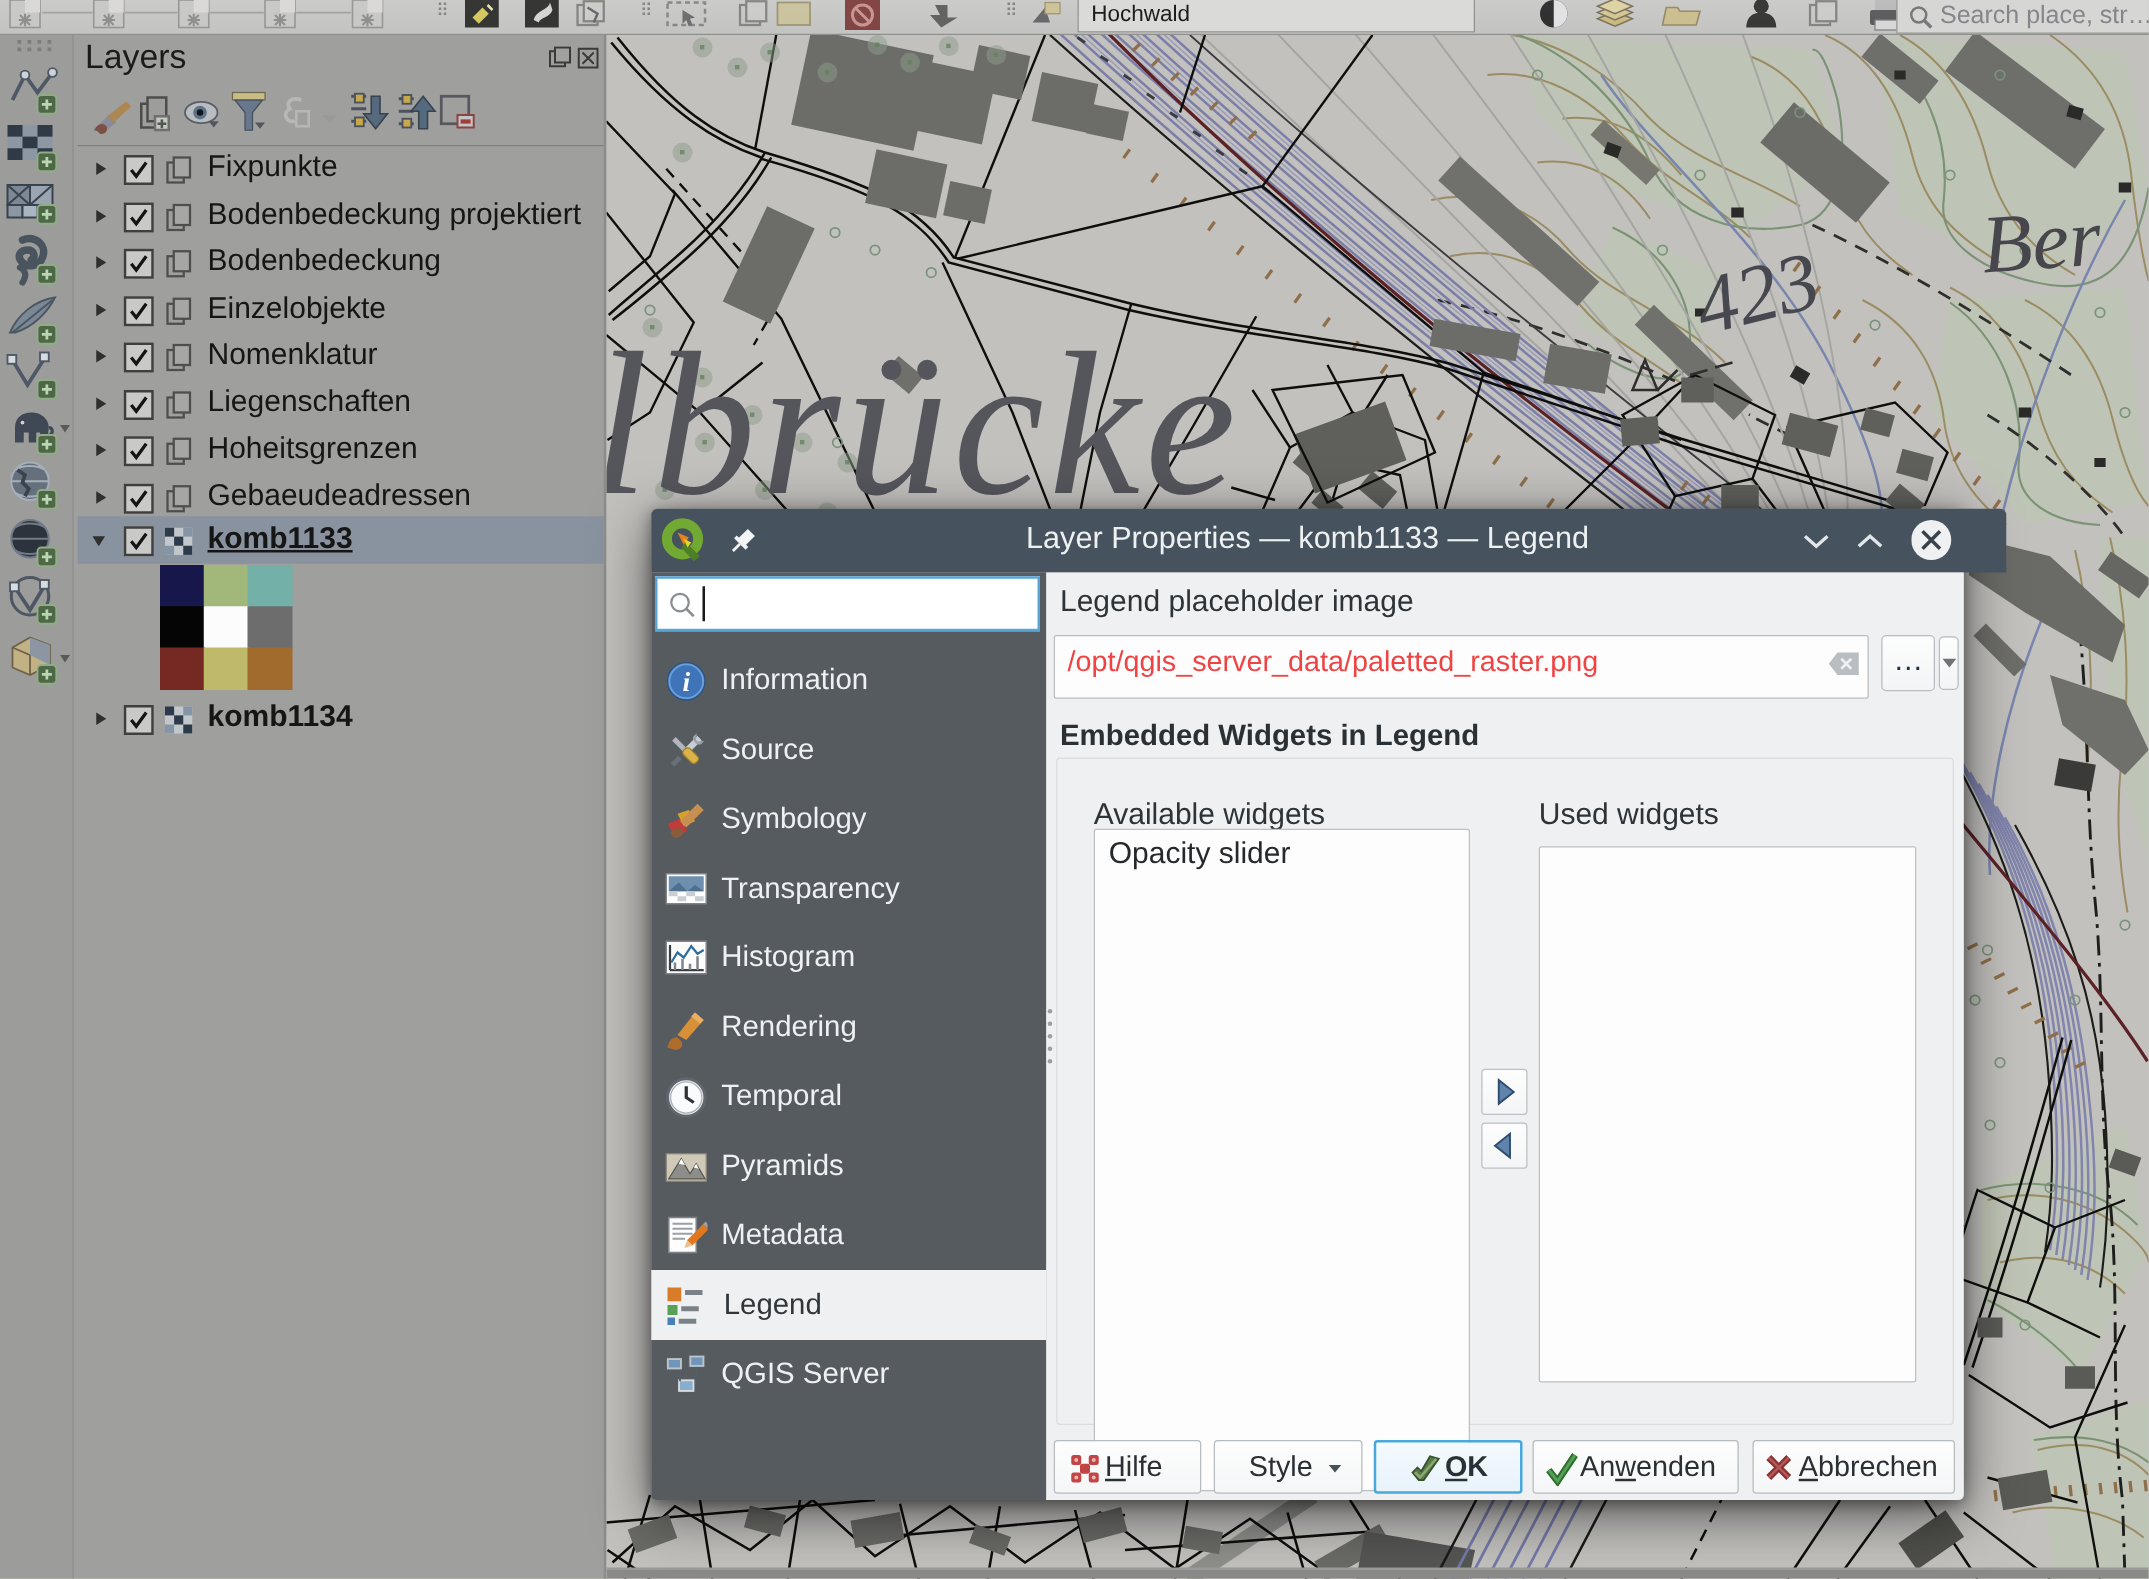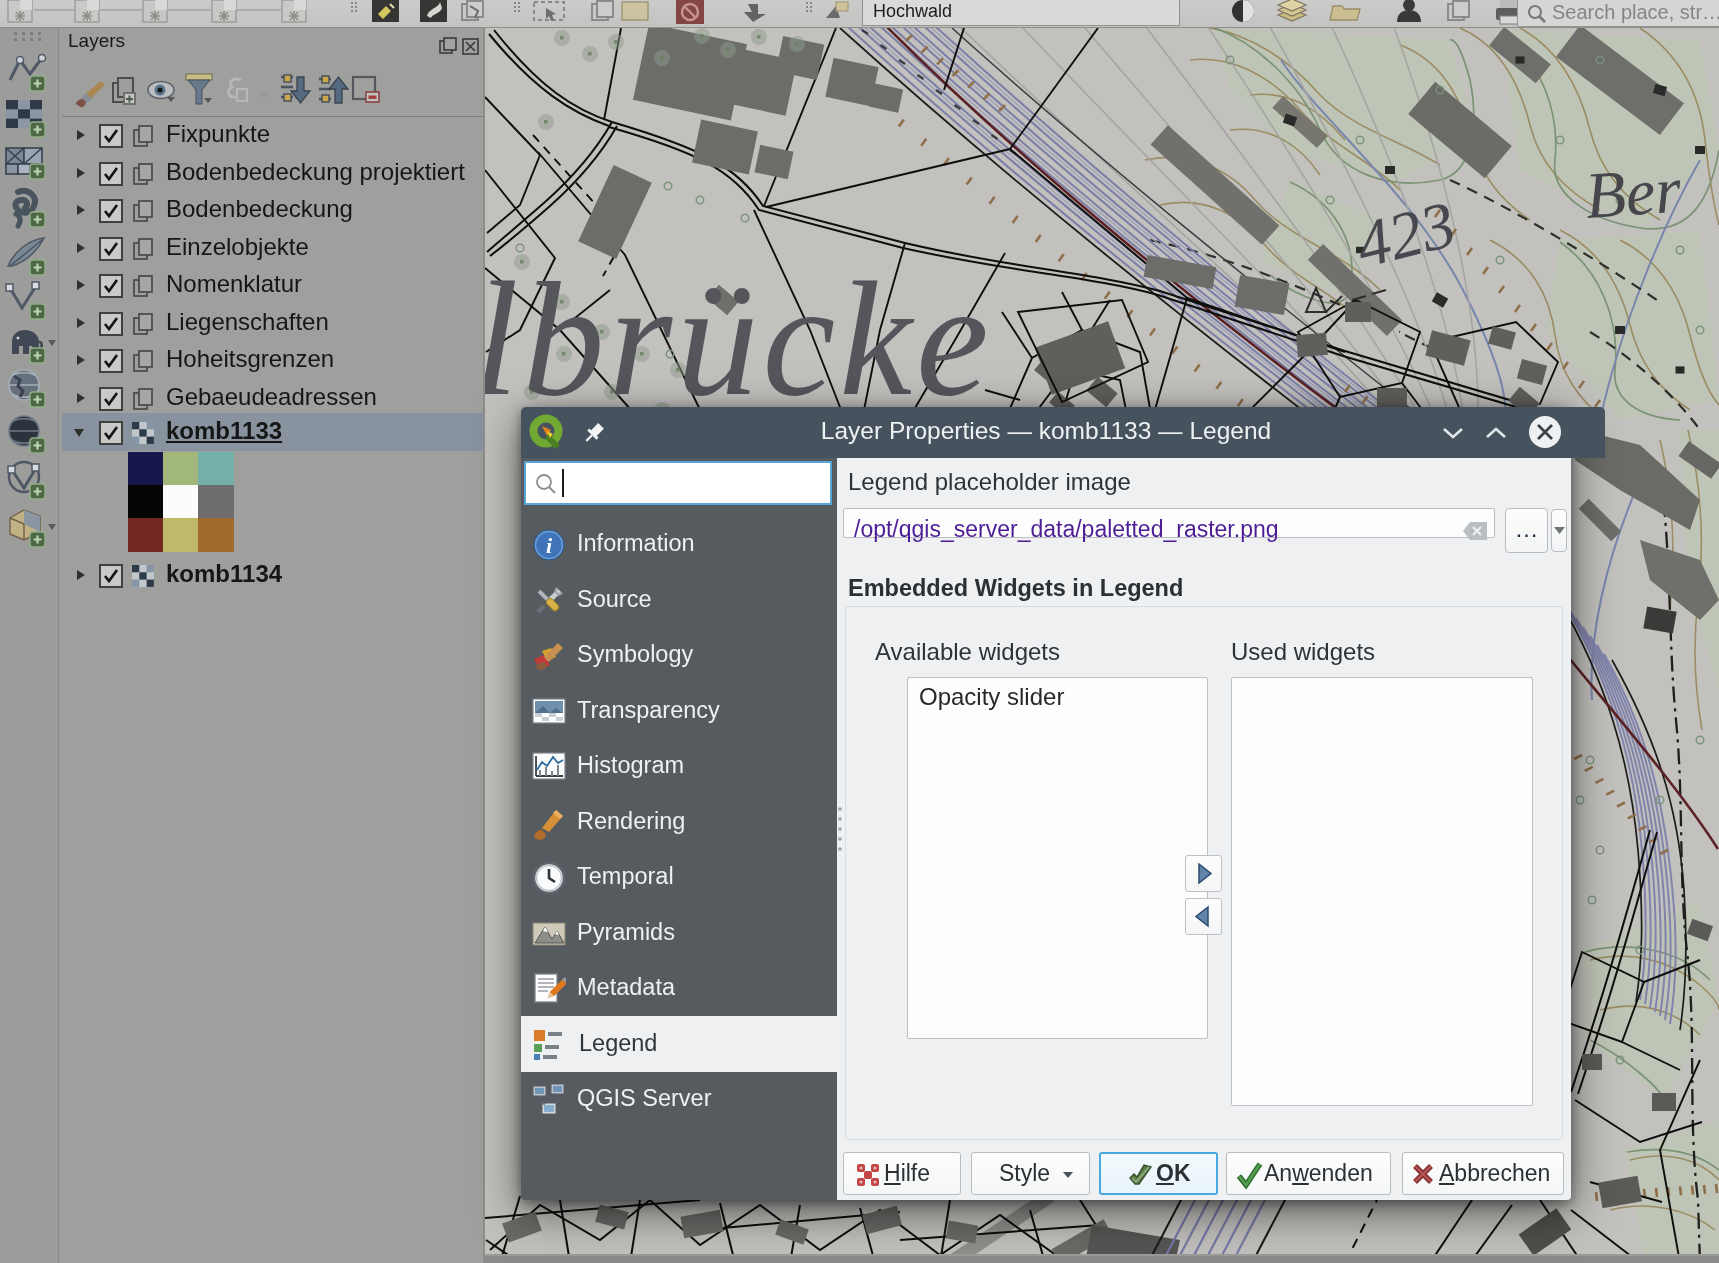"Layers" #paneltitle { font-size: 19px -> 27px }
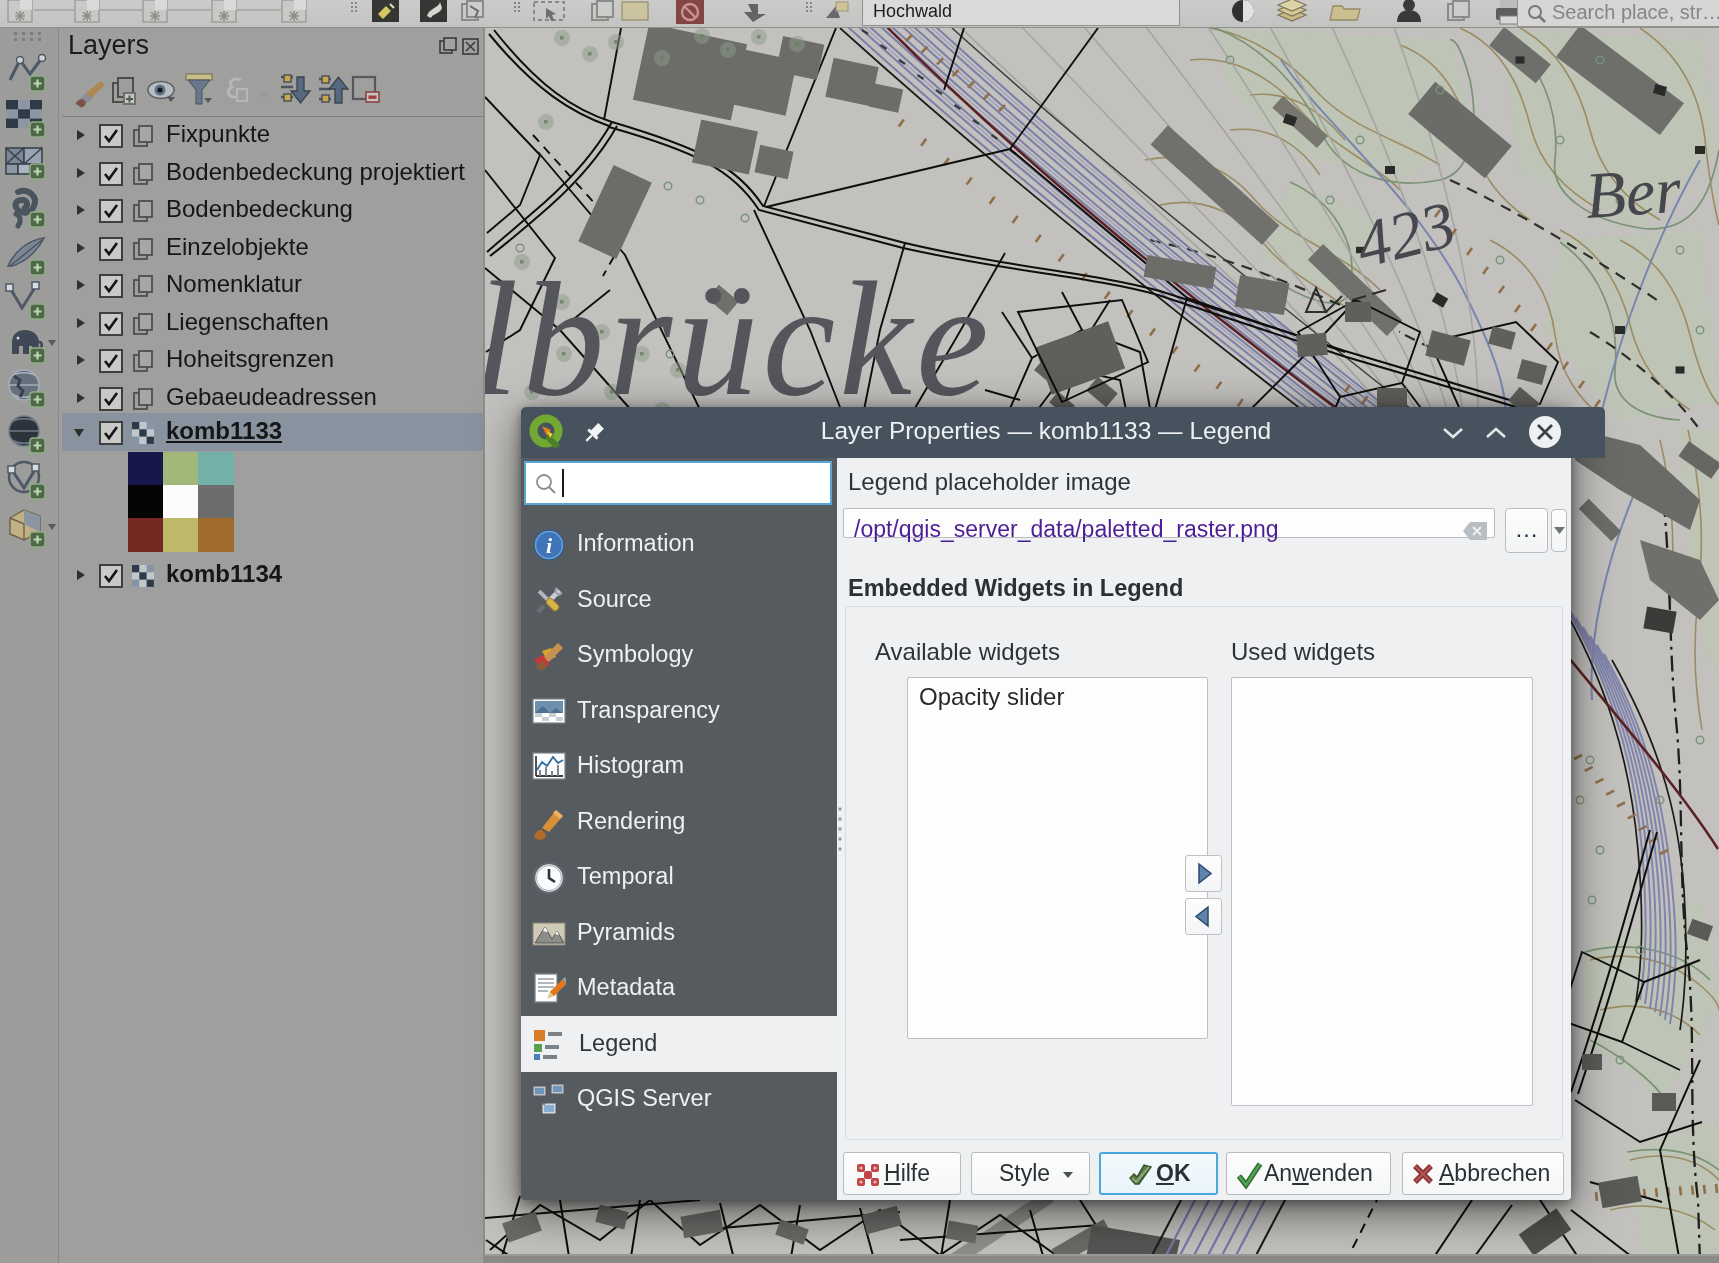"/opt/qgis_server_data/paletted_raster.pn" #dinput { color: #4c1d95 -> #ef4444; height: 30px -> 51px }
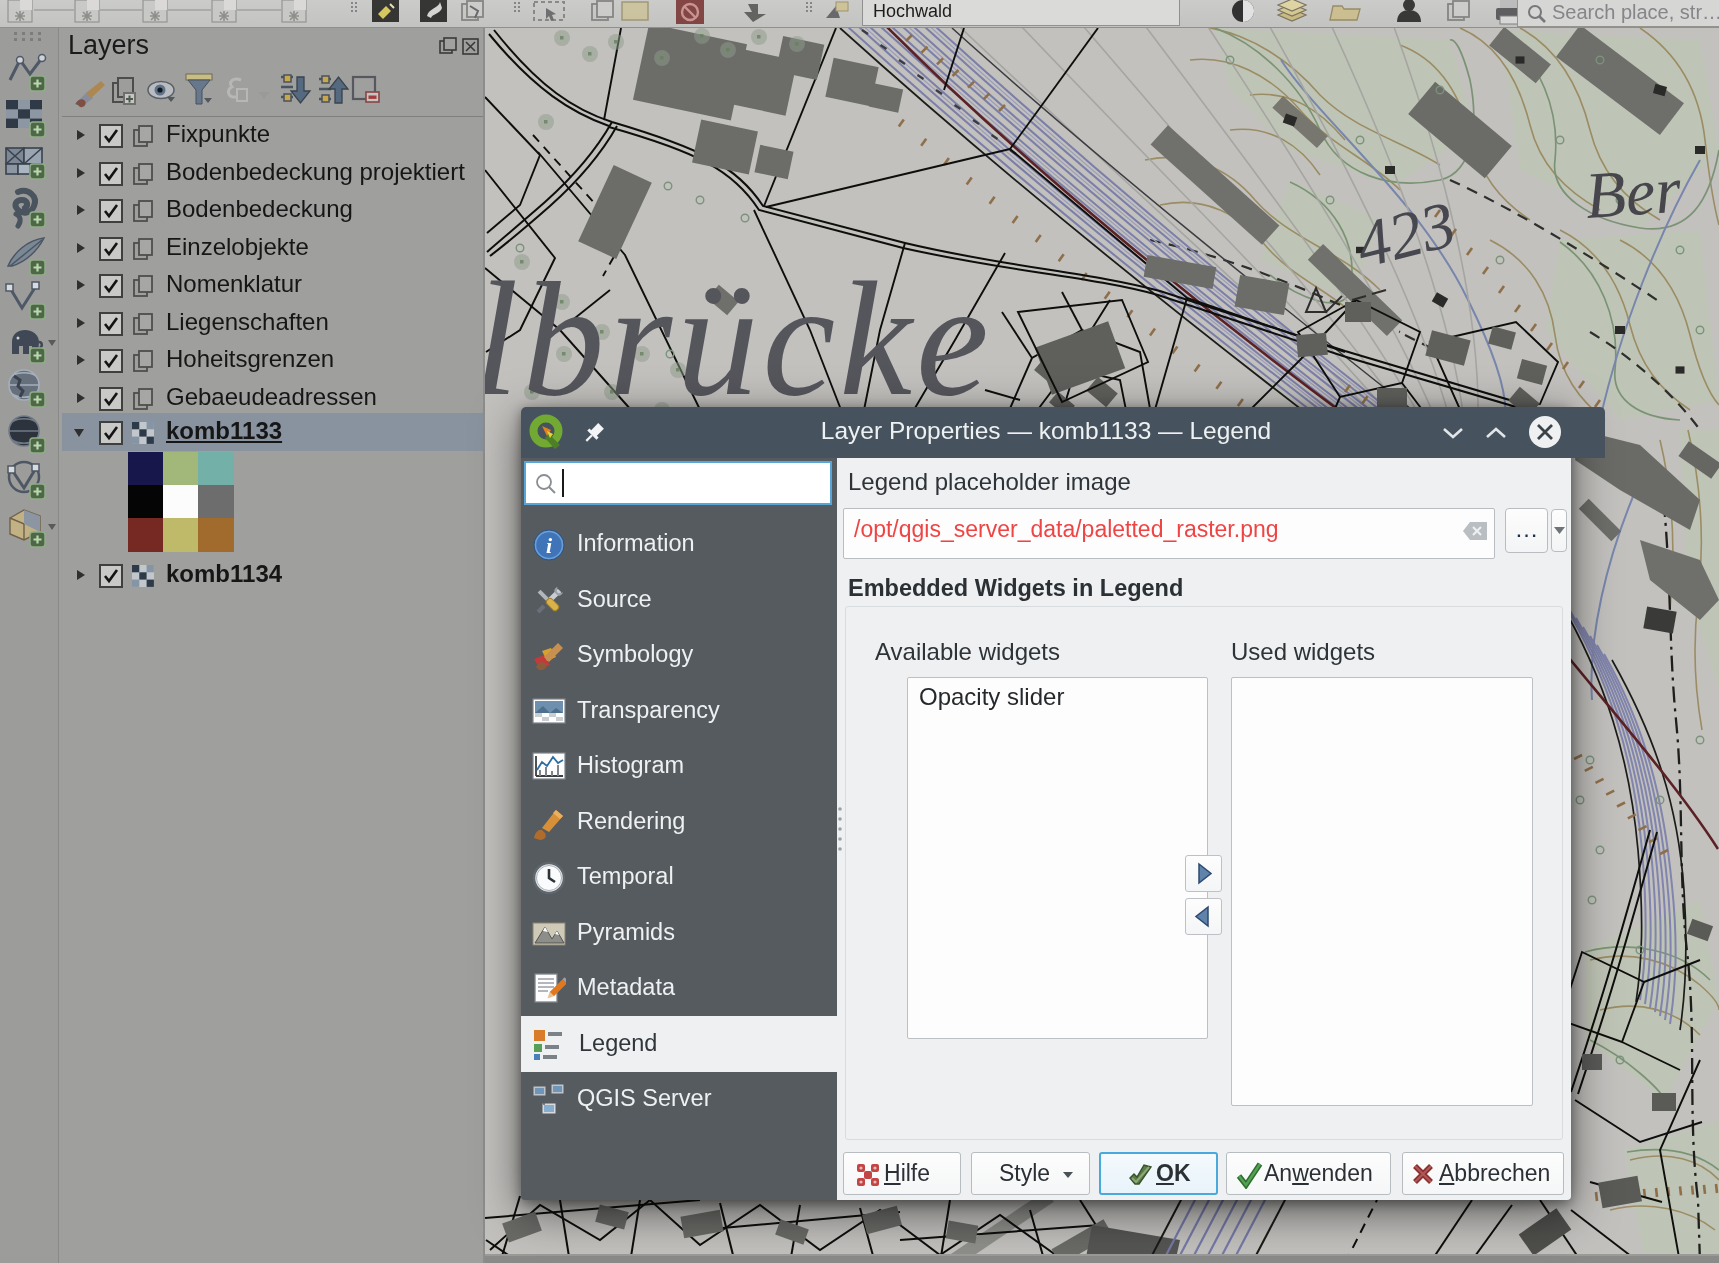"Opacity slider" div.listbox { height: 362px -> 530px; margin-left: 32px -> none; top: 270px -> 256px }
